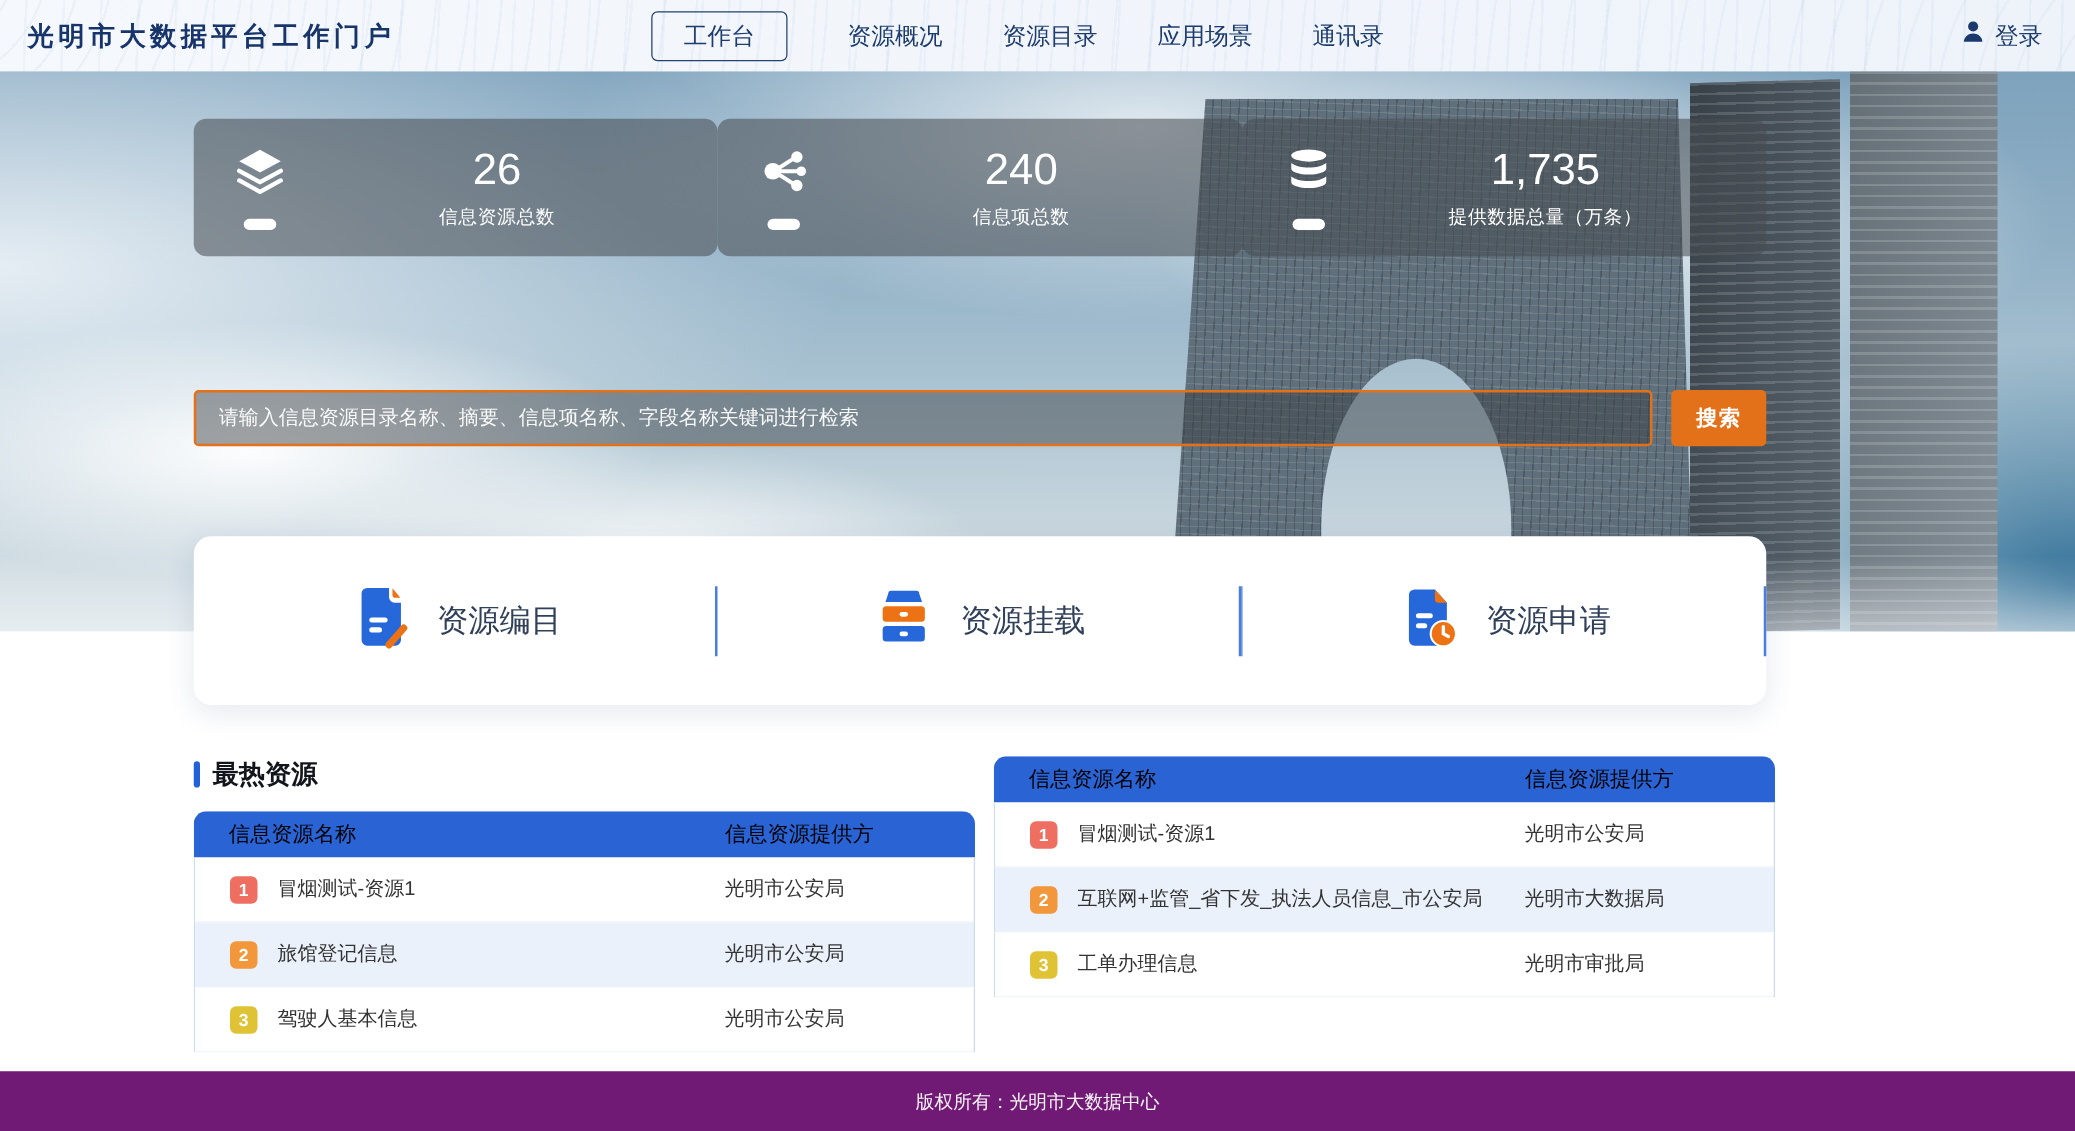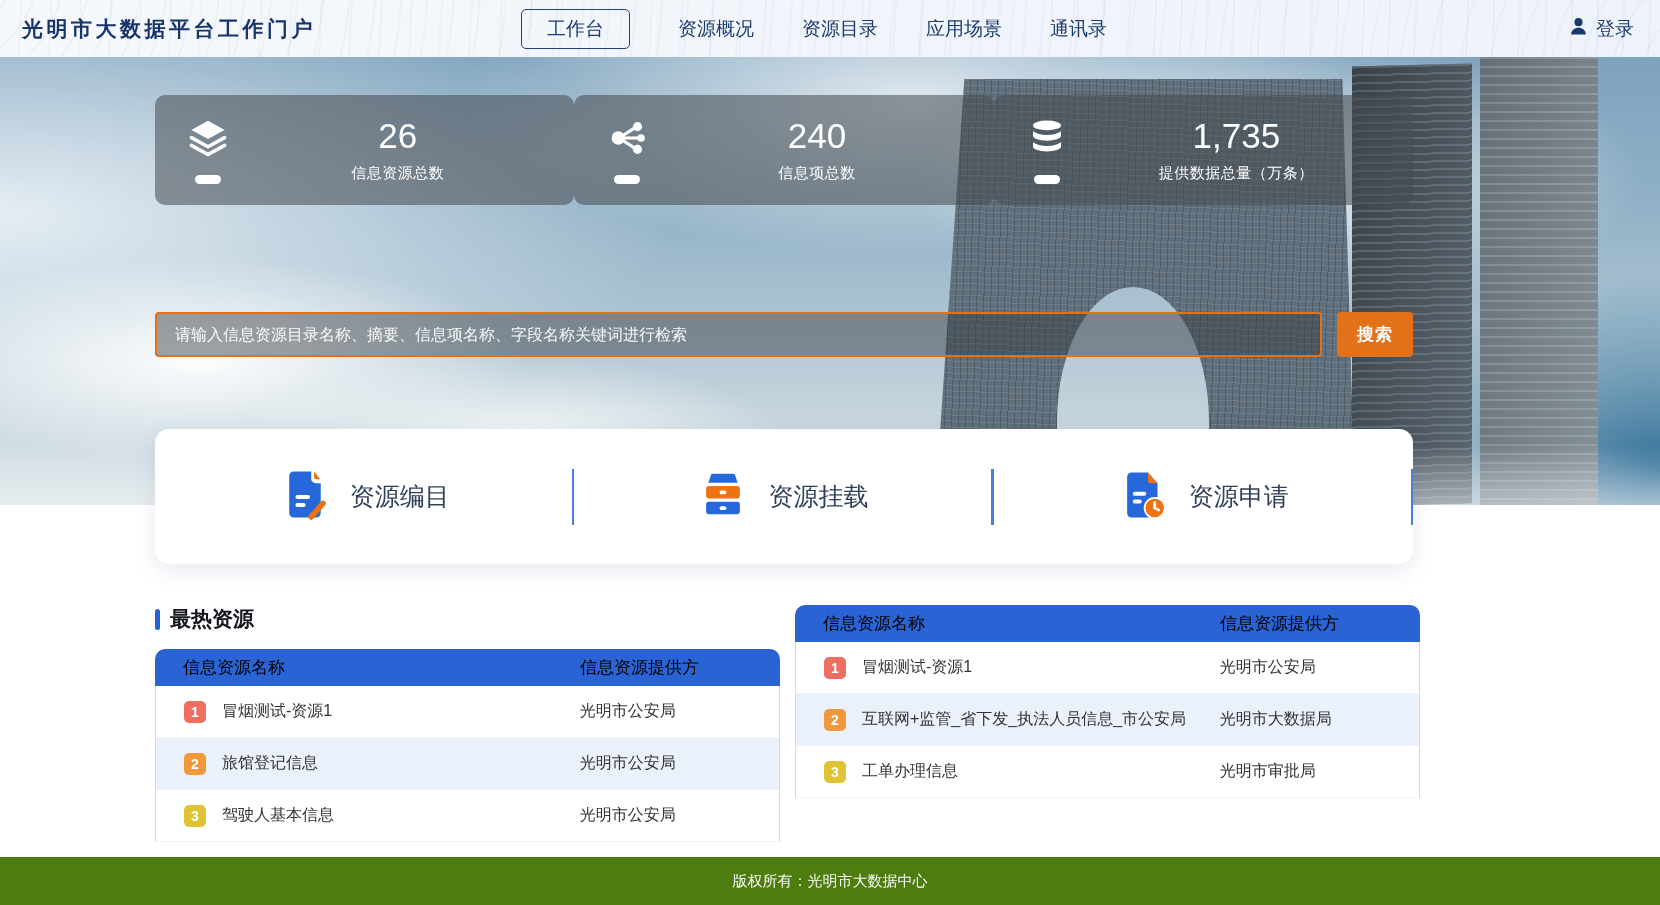"版权所有：光明市大数据中心" .footer { background: #4d7c0f -> #701a75 }
